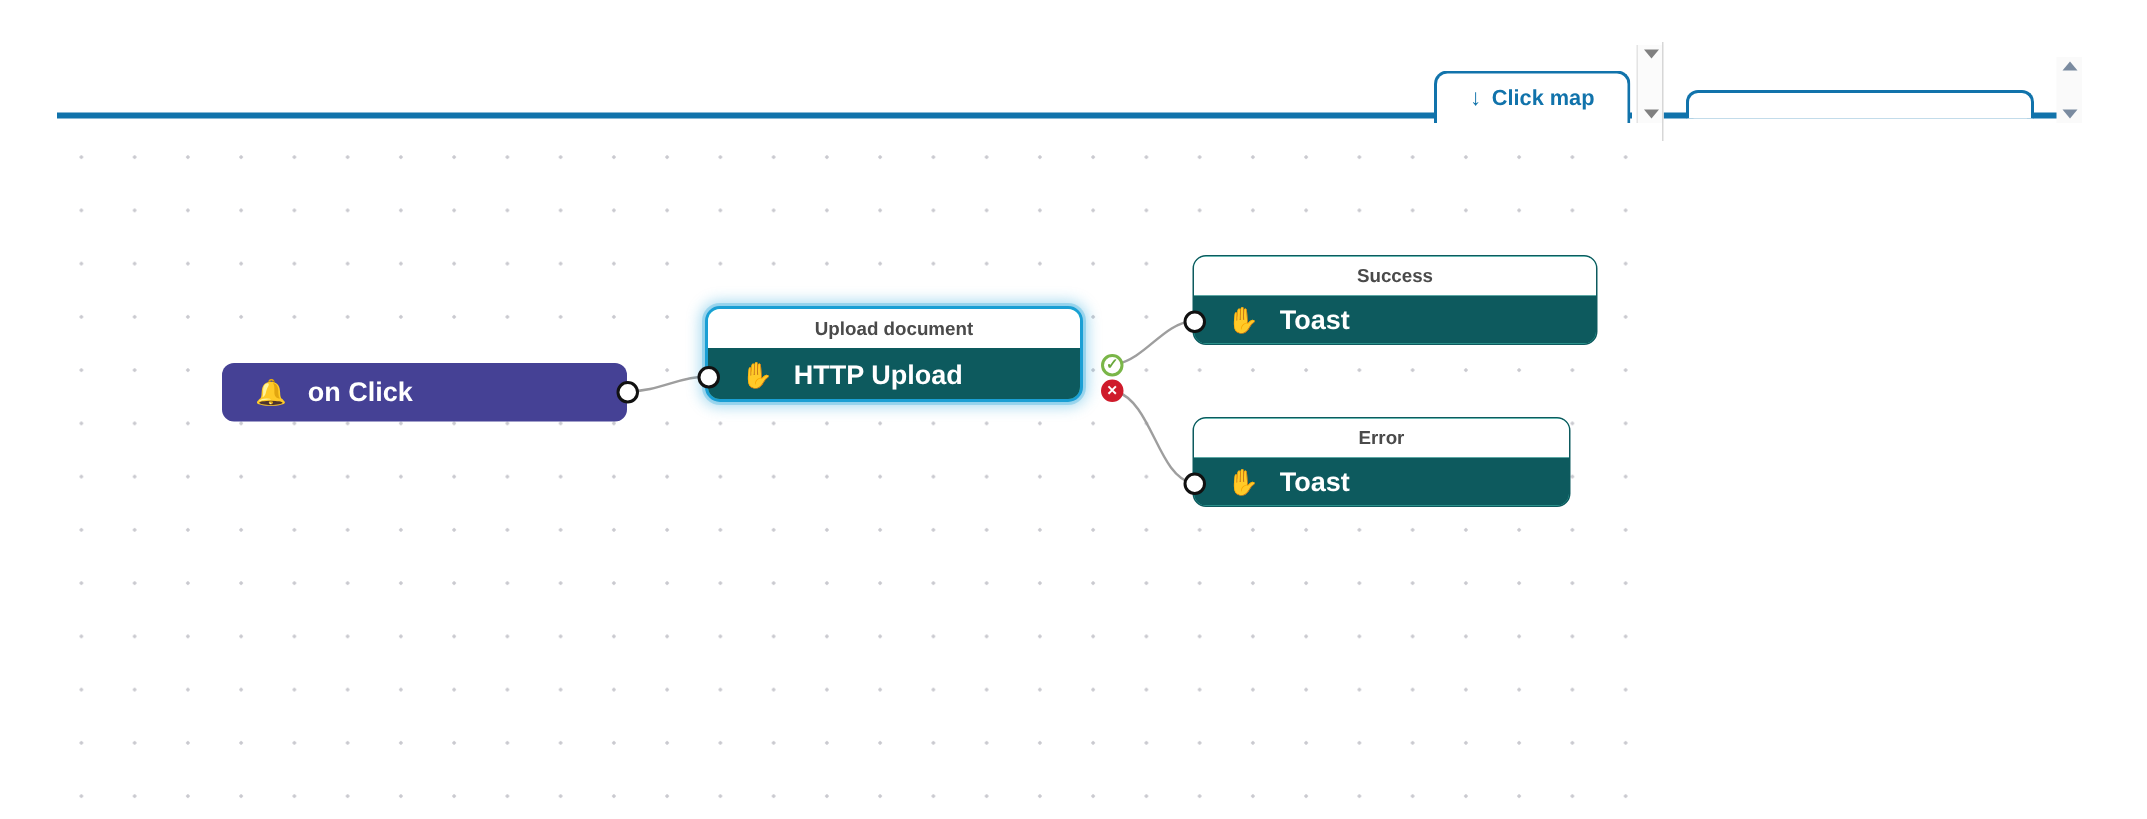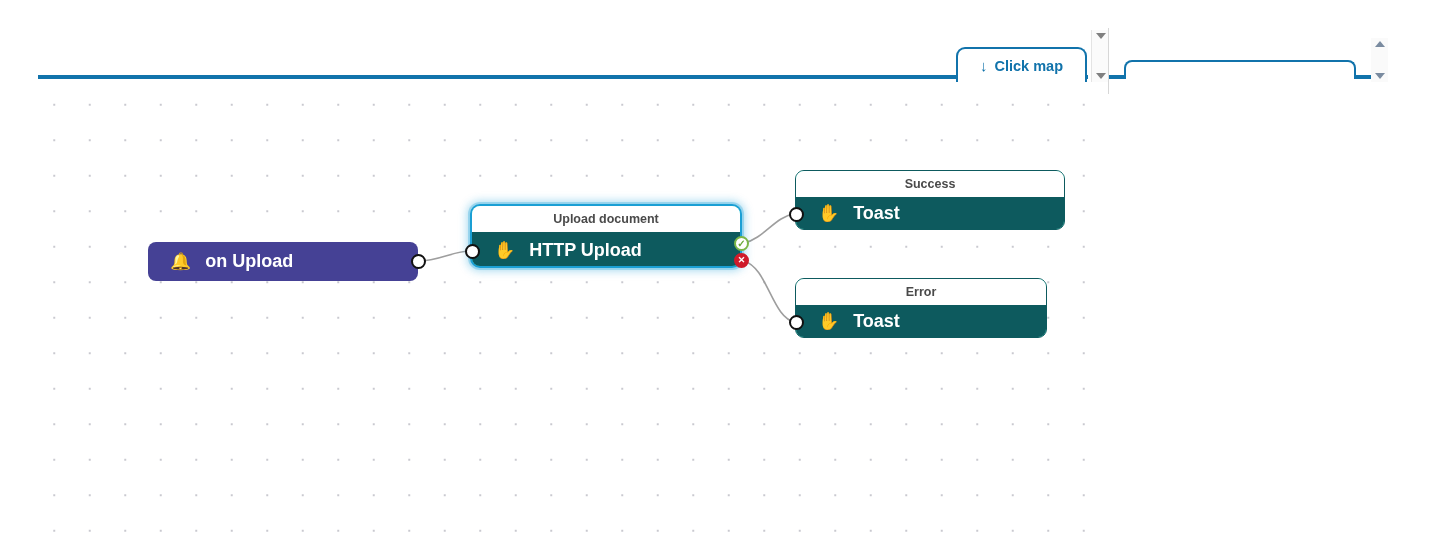"Upload document" .node-http { width: 272px -> 252px }
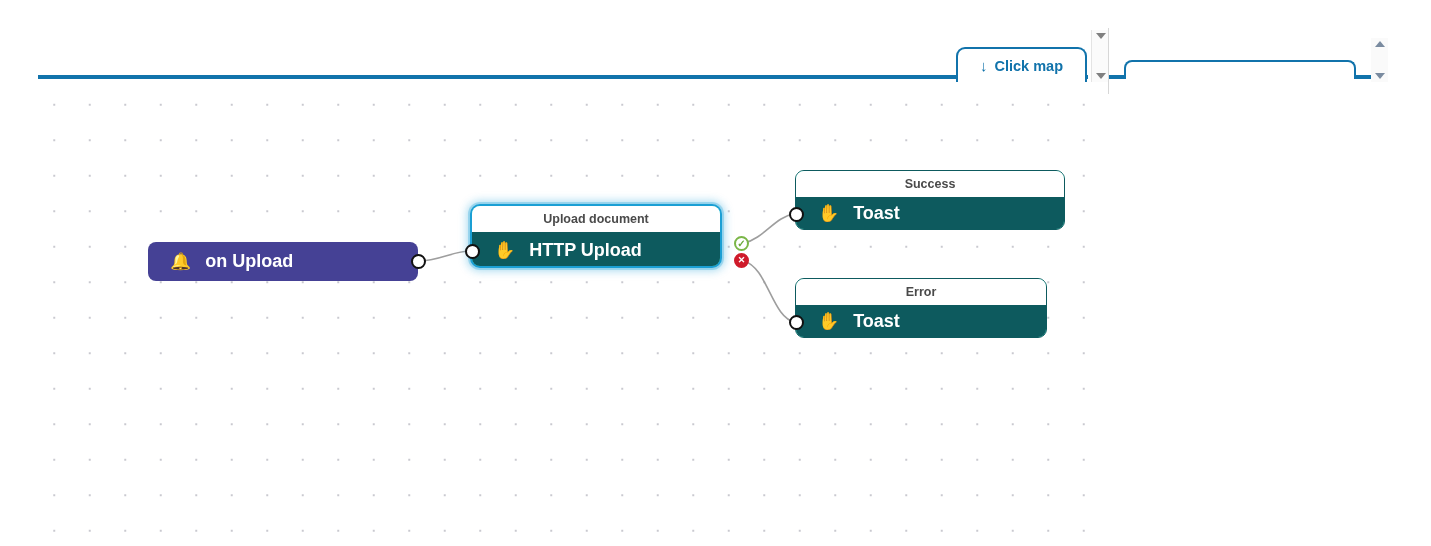"on Upload" span { text: Upload -> Click }
